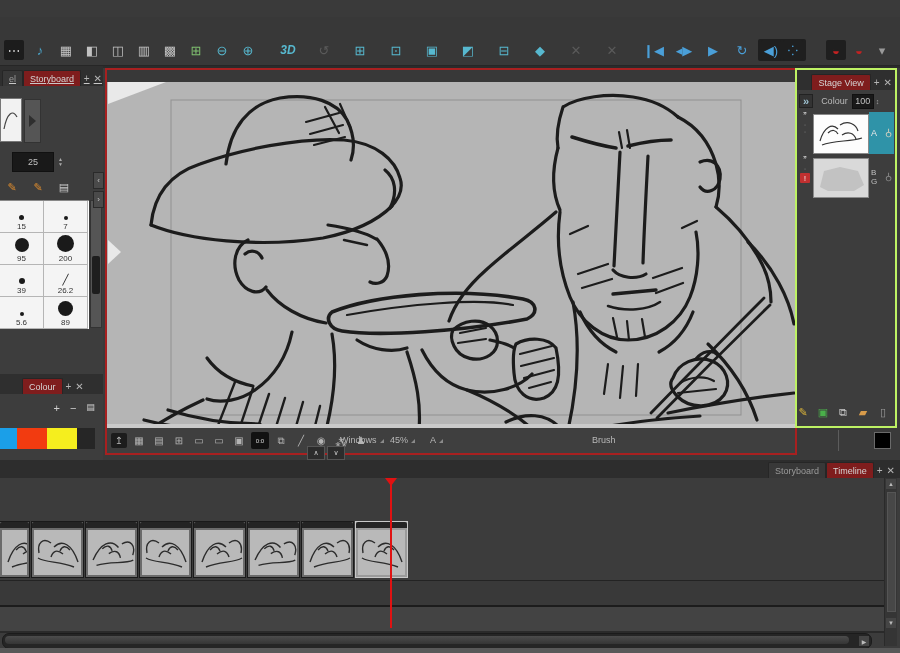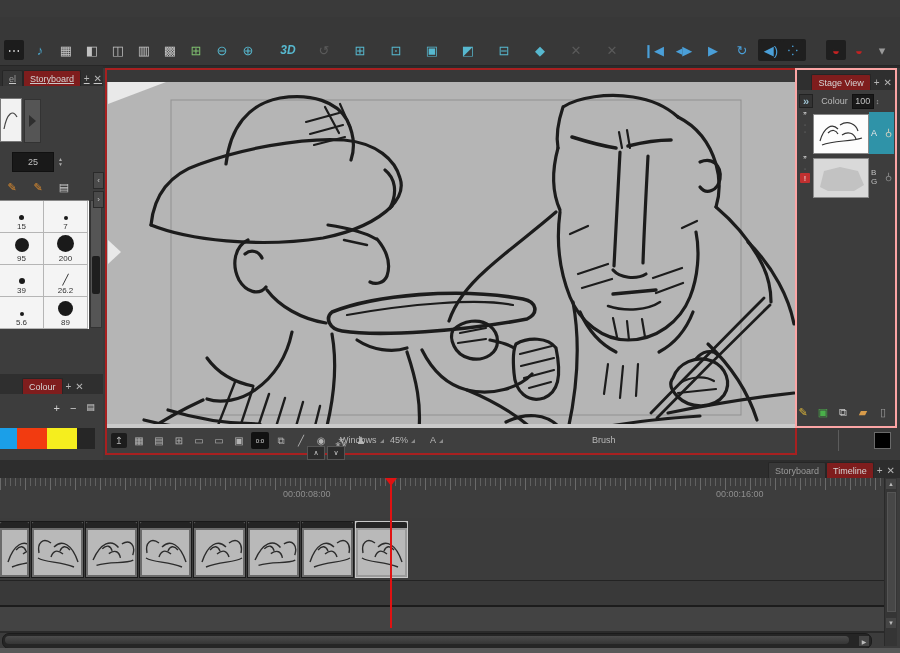"Stage View" .layer-panel { border: 2px solid #fca5a5 -> 2px solid #bef264 }
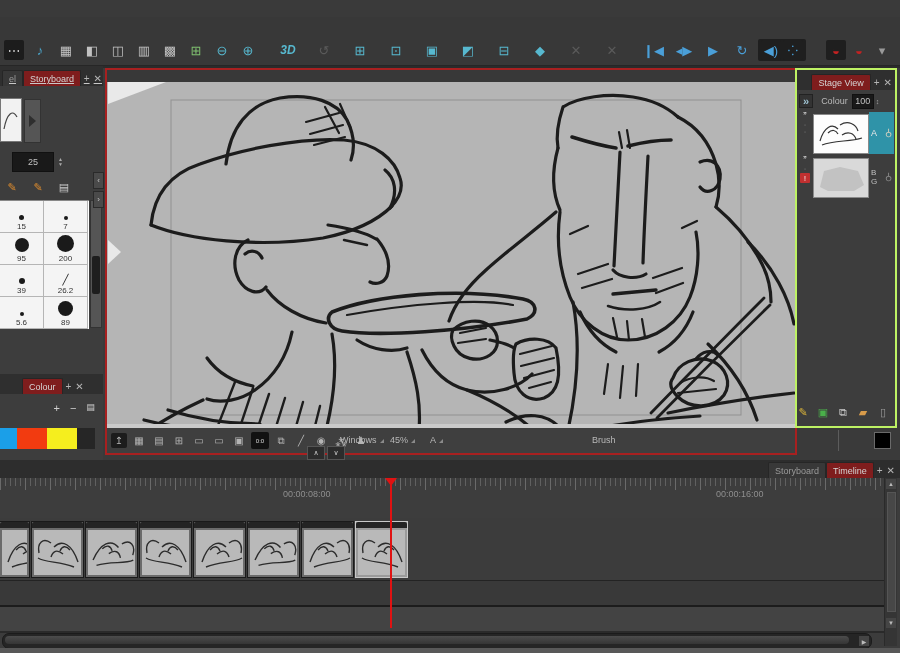"00:00:08:00" div.tl-ruler { html: <div> <div></div> <div></div> <span><span>00:00:08:00</span><span>00:00:16:00</span></span> </div> -> none }
